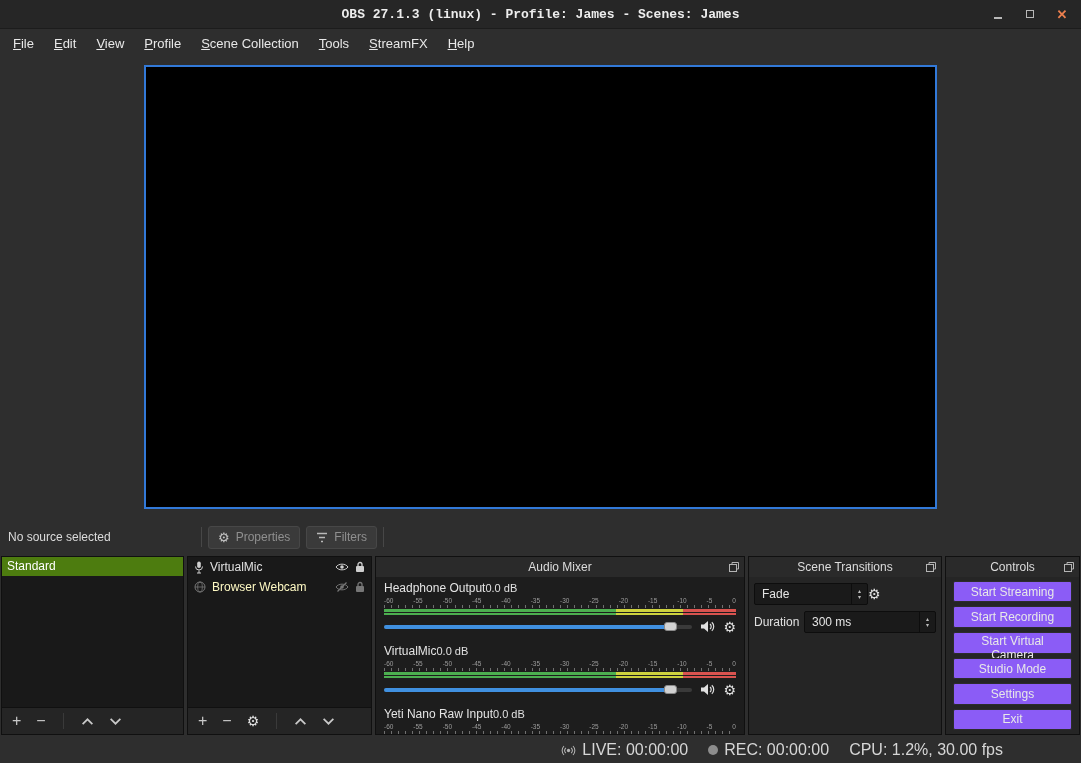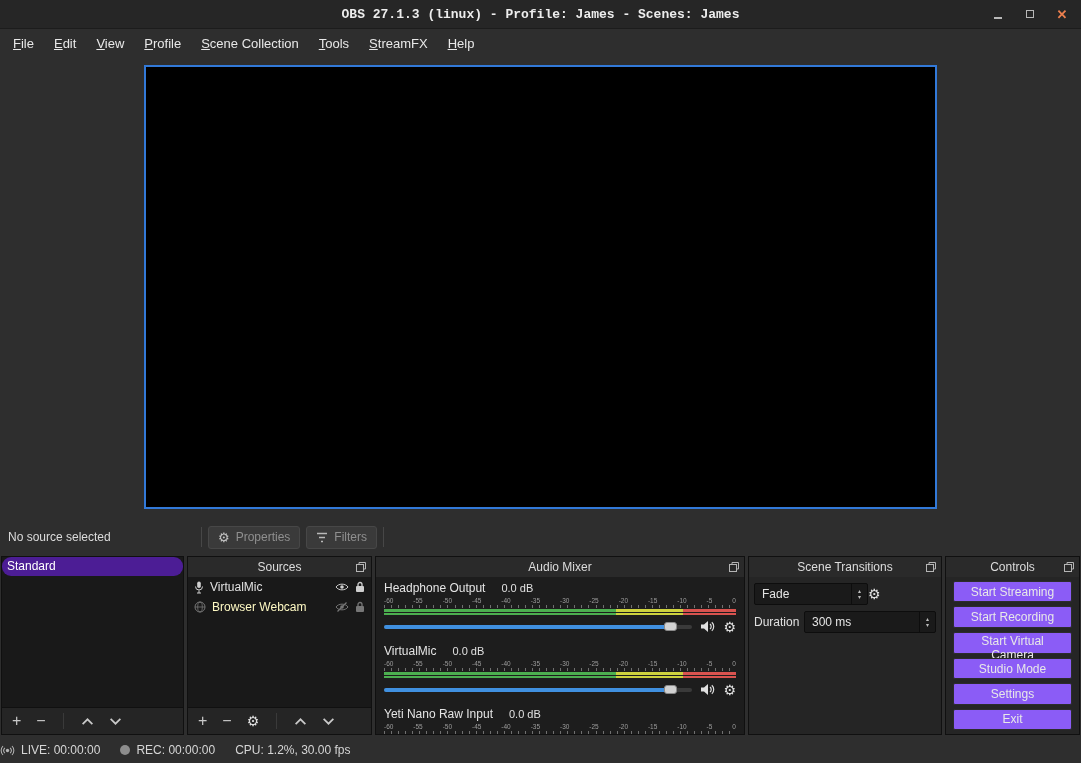"Standard" .lrow.selected { background: #4c1d95 -> #4d7c0f; border-radius: 9px -> none }
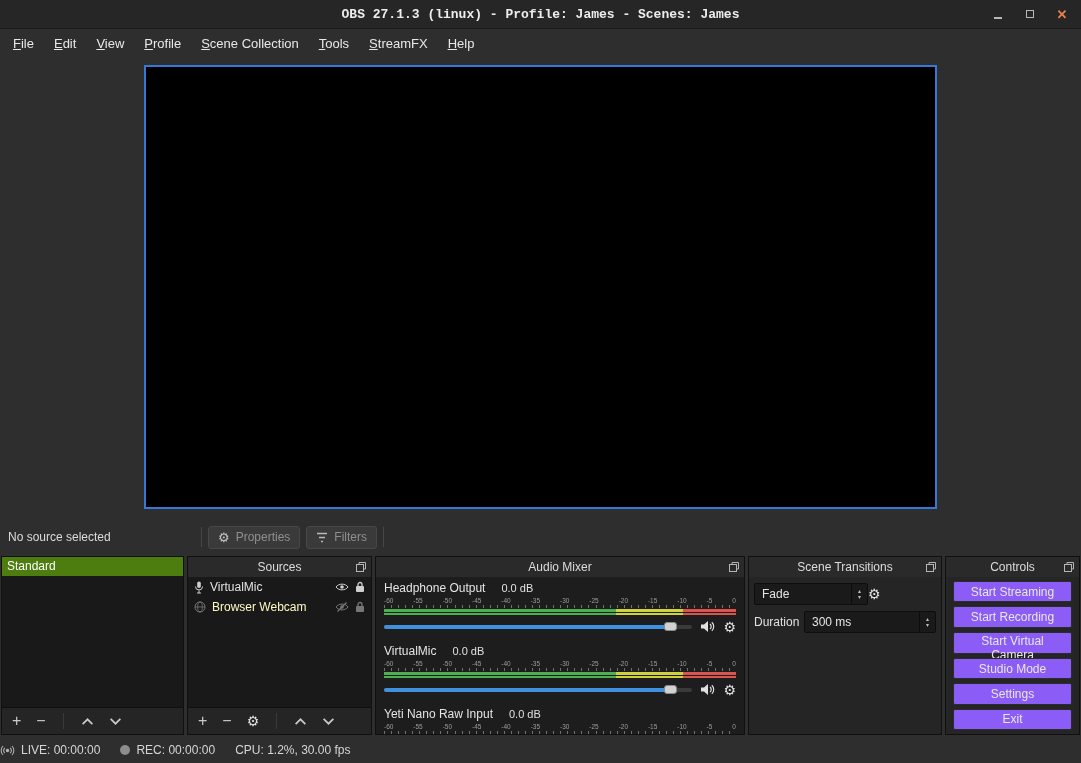"Sources" div.phead { html: <div> <span>Sources</span> <svg> <rect></rect> <path></path> </svg> </div> -> none }
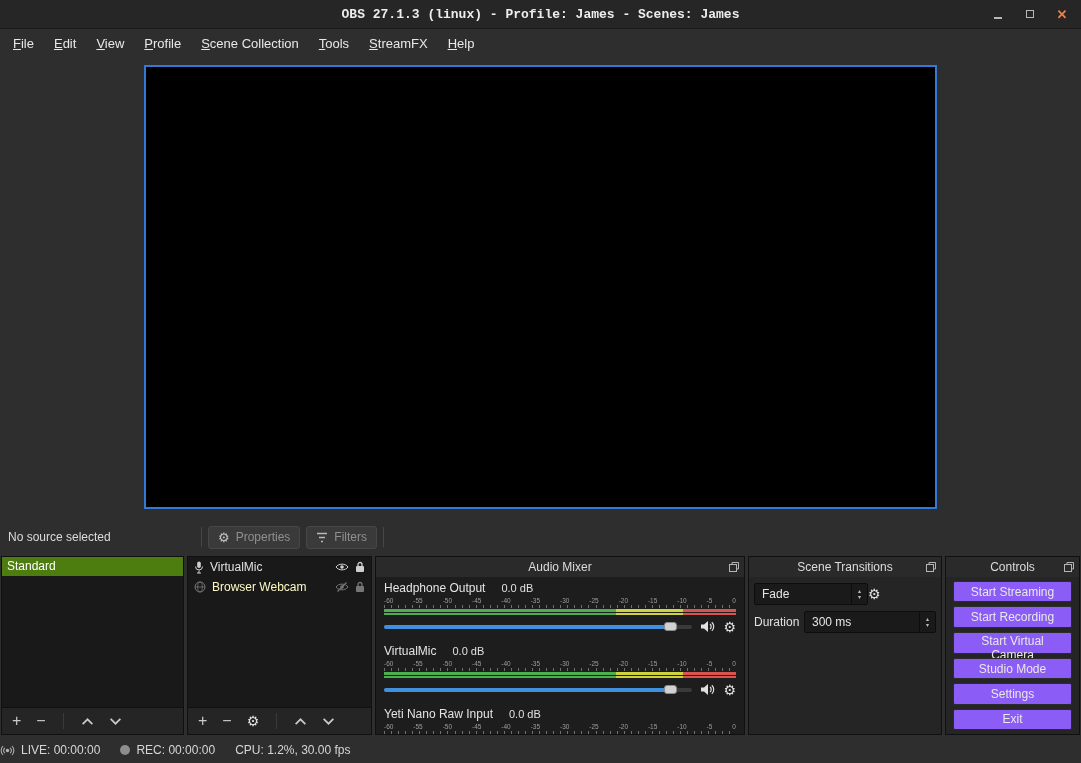"0.0 dB" .cdb { margin-left: 16px -> none }
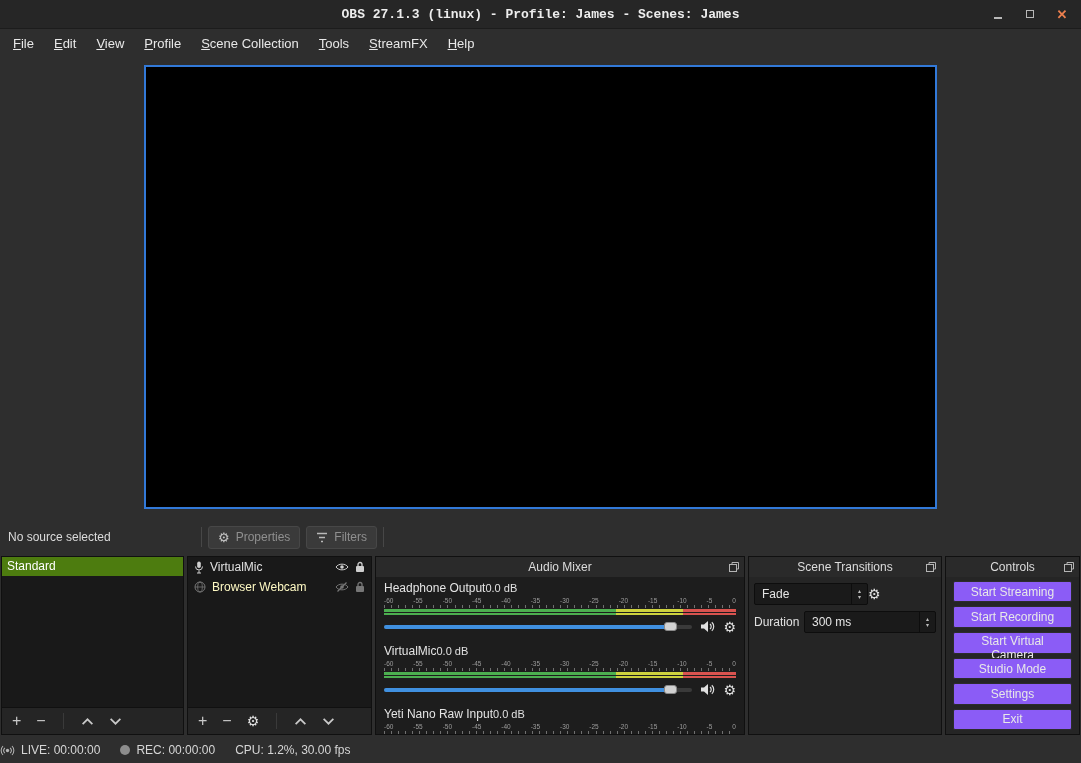"LIVE: 00:00:00" .statusbar { font-size: 12px -> 16px; justify-content: flex-start -> flex-end }
